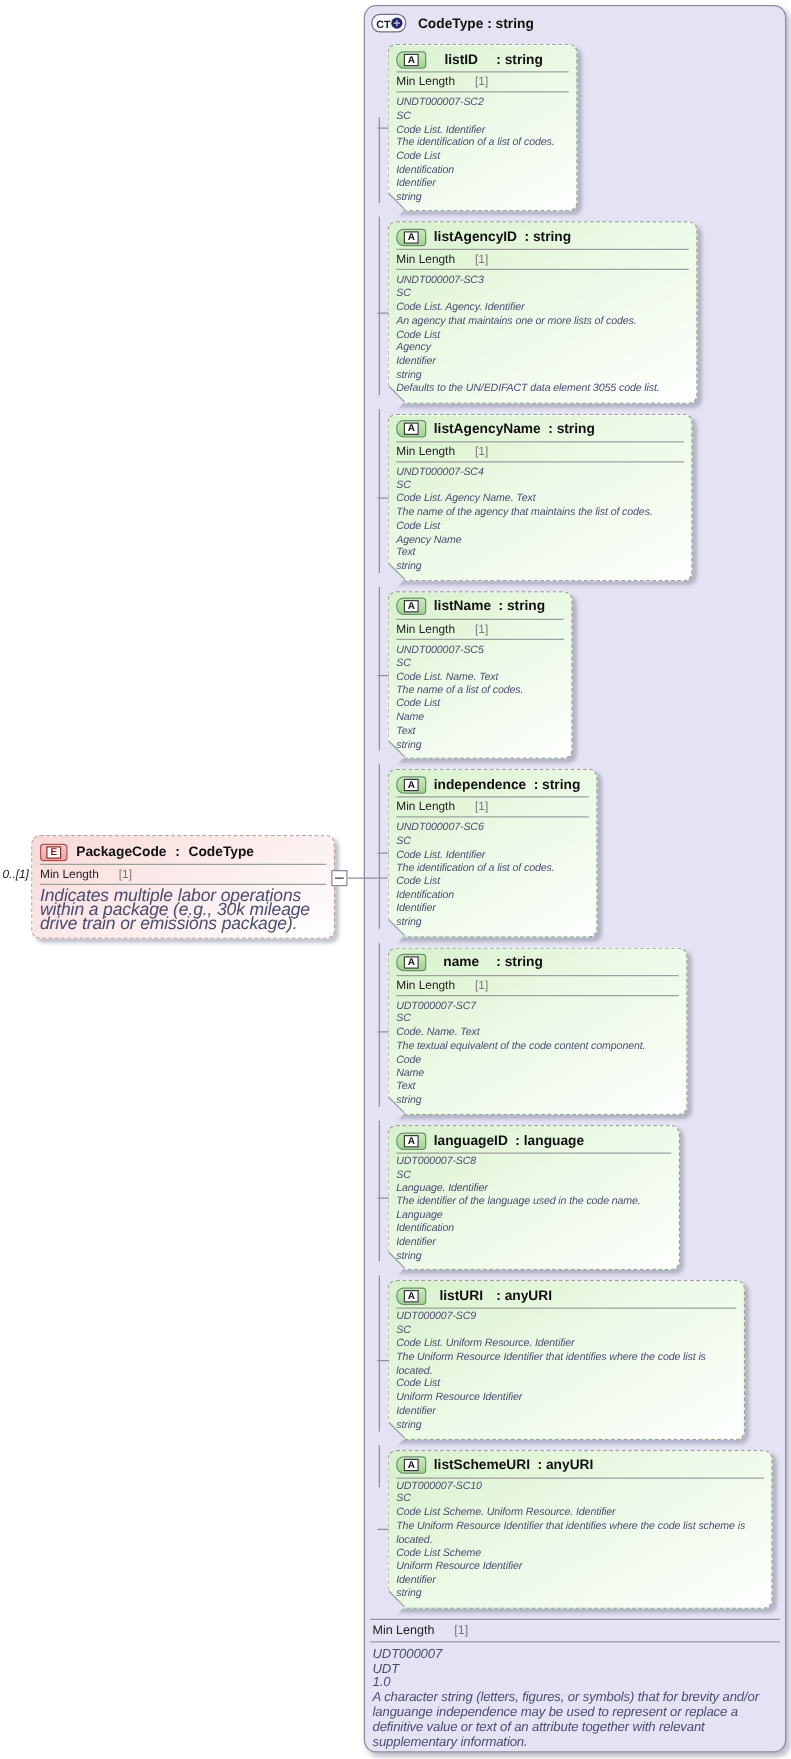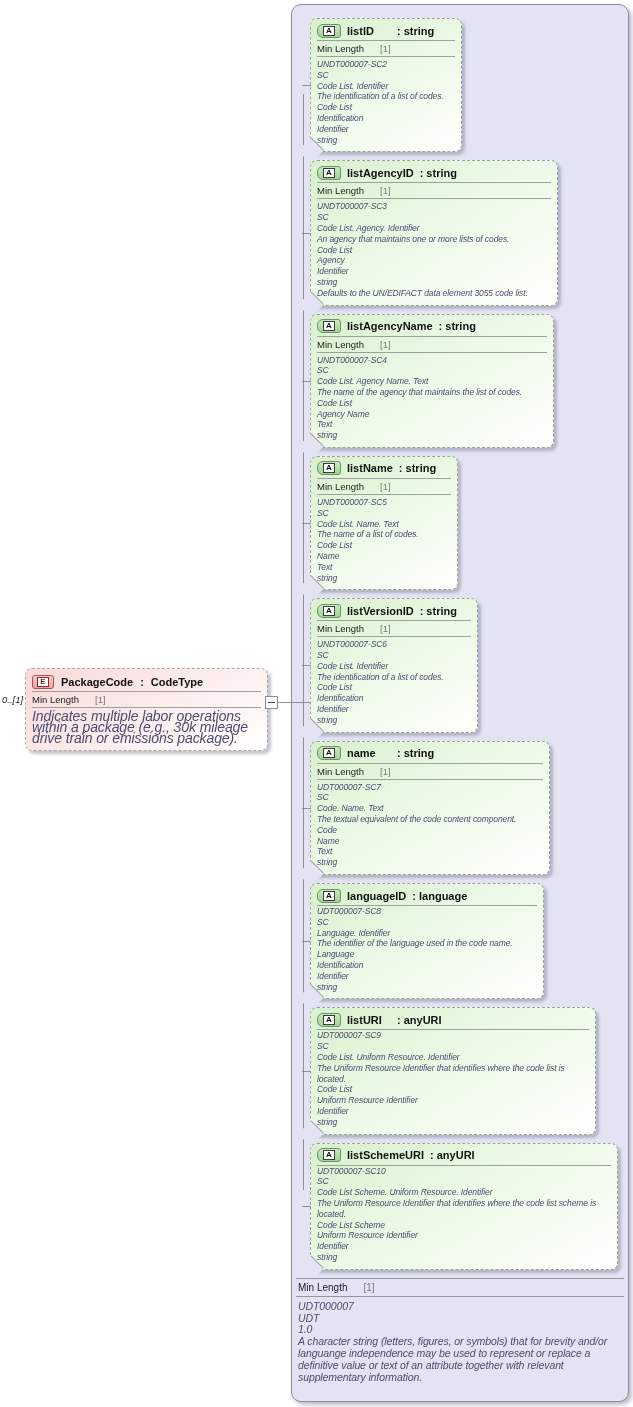"CT" div.ct-header { html: none -> <div> <span> <span>CT</span> <span></span> </span> <span><span>CodeType</span><span> : </span><span>string</span></span> </div> }
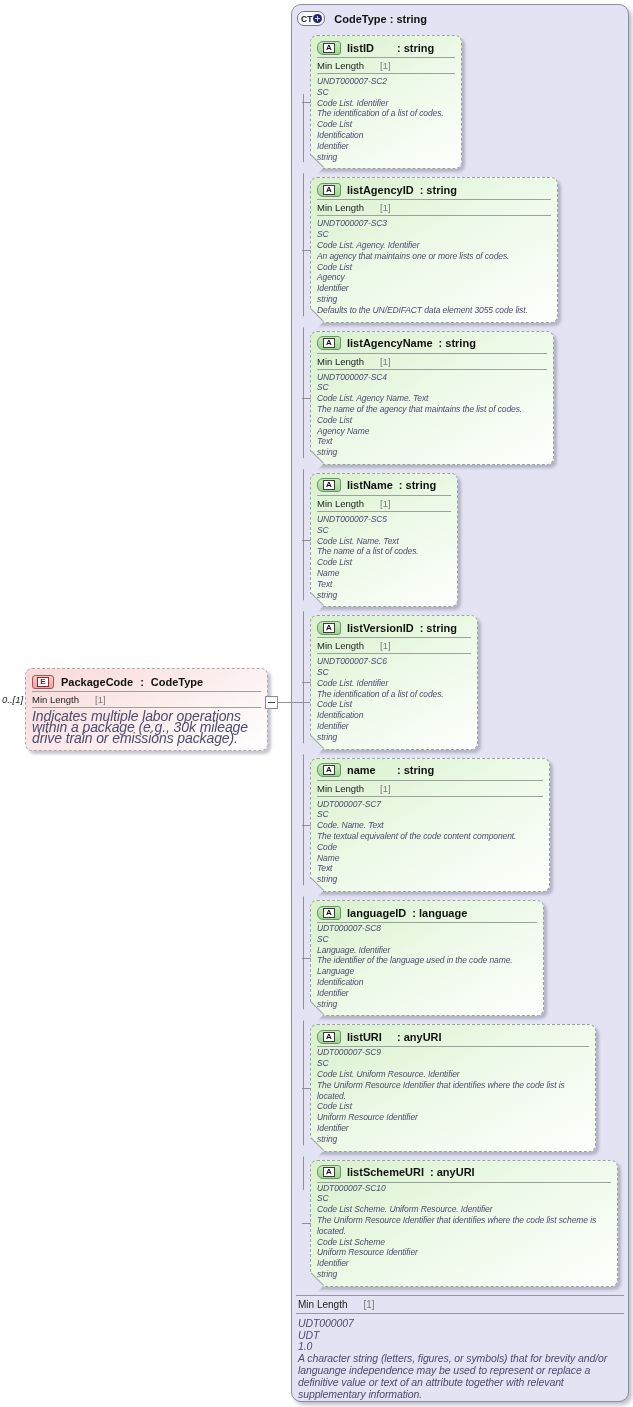"listID" .attr-name { text-align: none -> center }
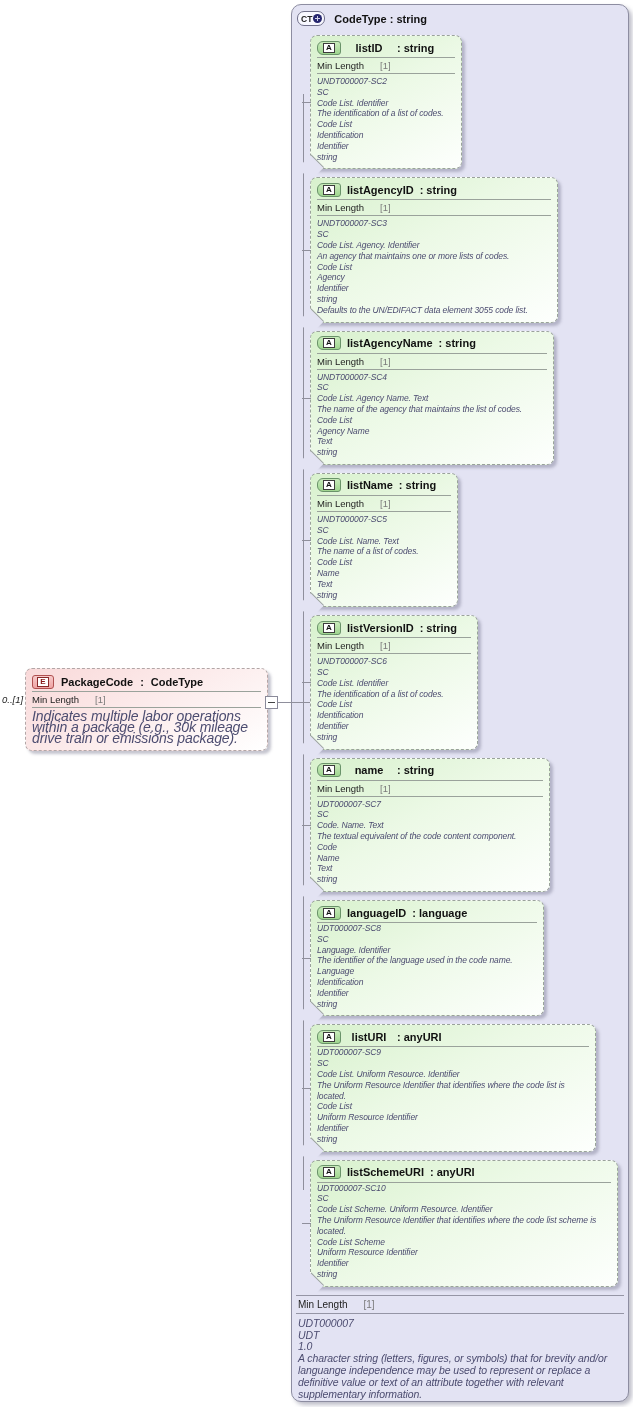"listVersionID" span.attr-name { text: listVersionID -> independence }
